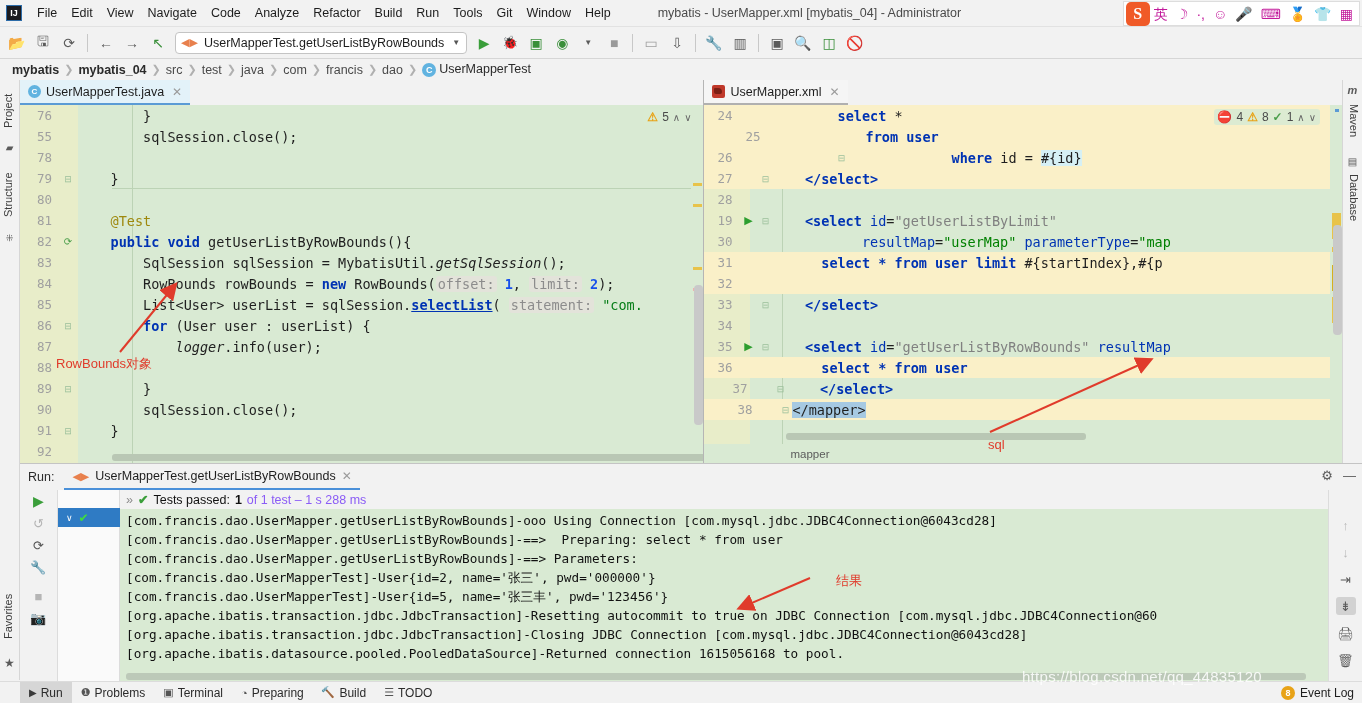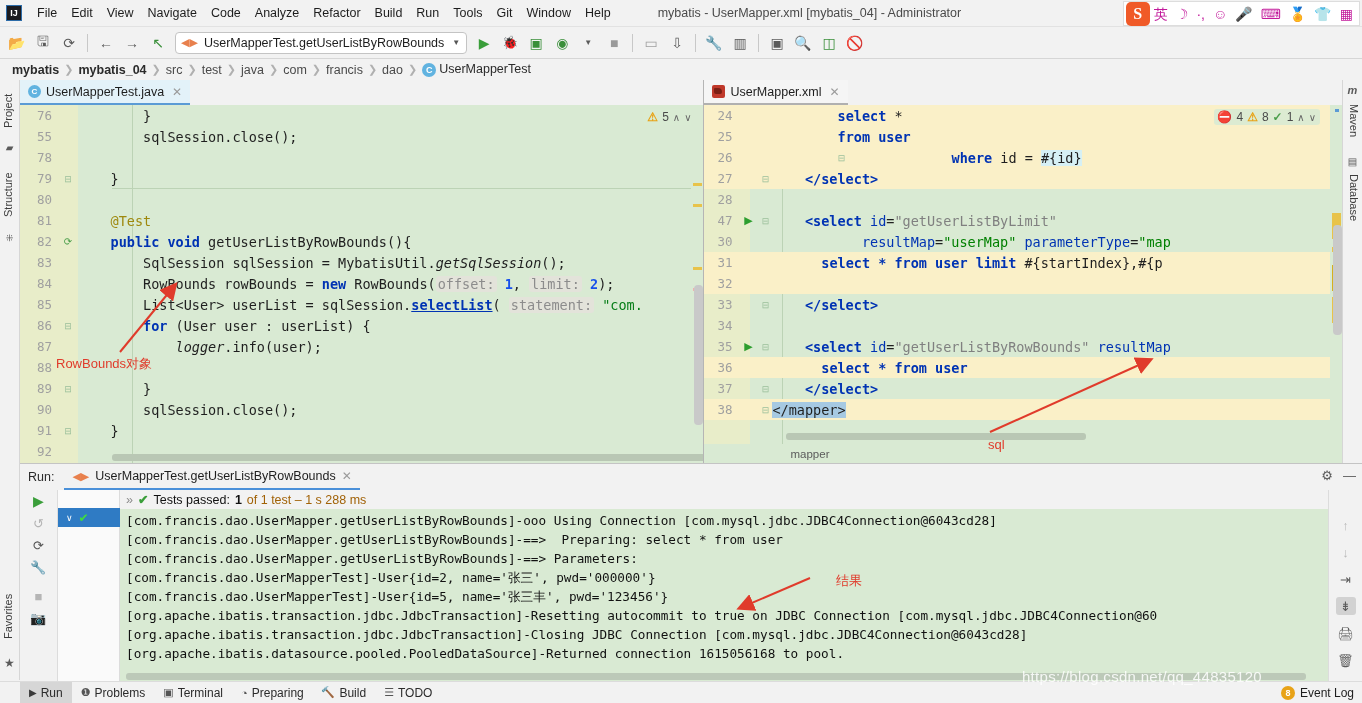"25" span.lnum { margin-left: none -> 28px }
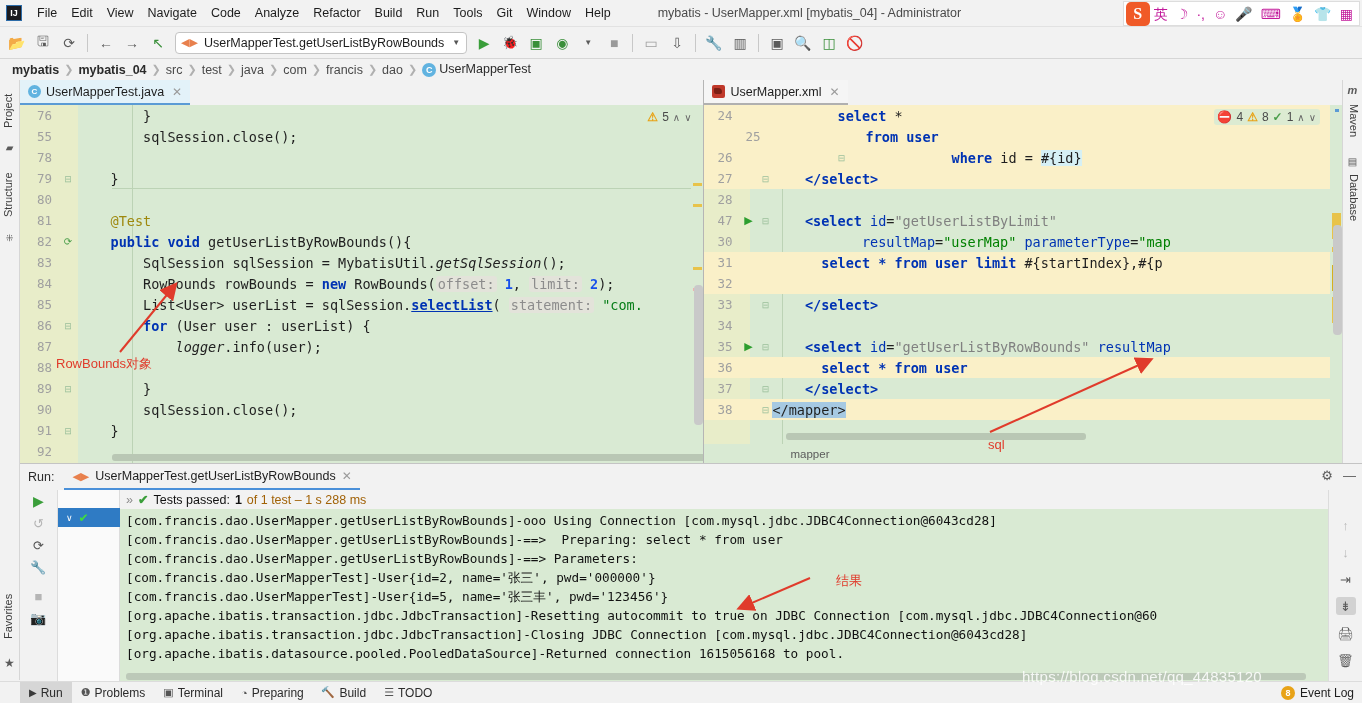"47" span.lnum { text: 47 -> 19 }
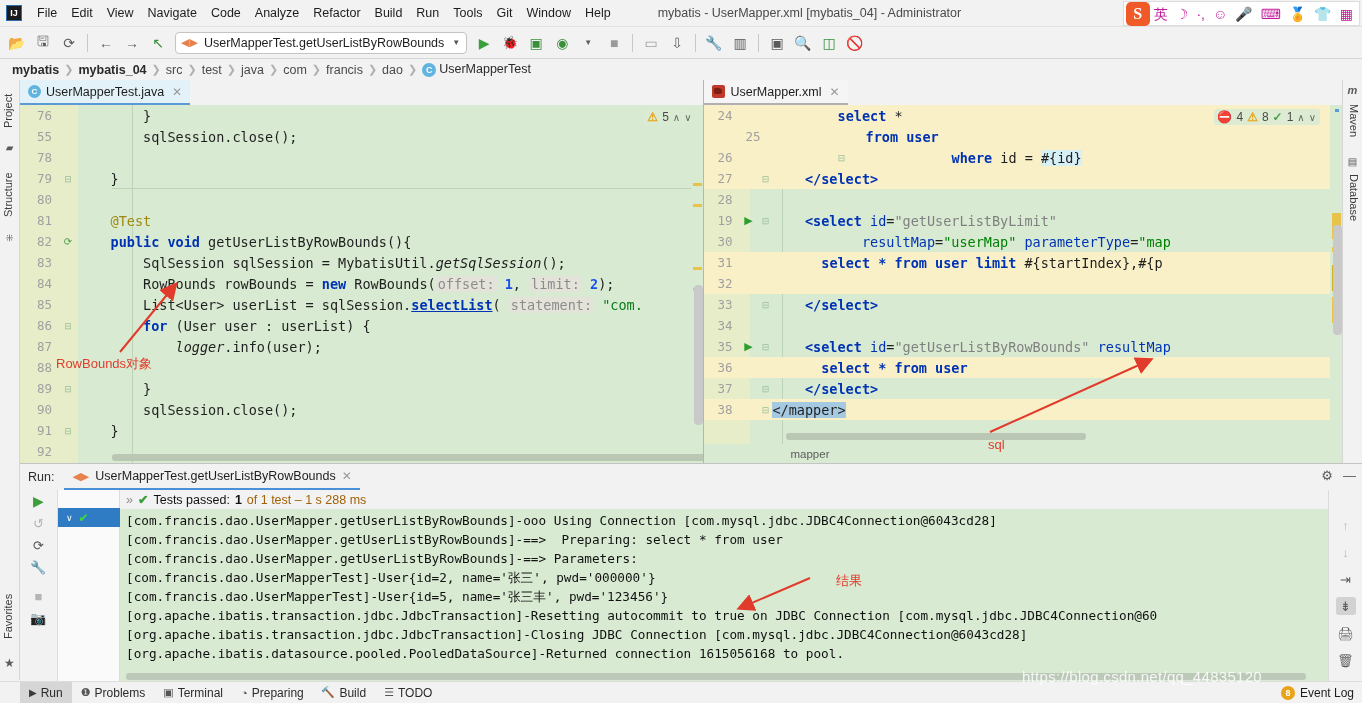"37" span.lnum { margin-left: none -> 15px }
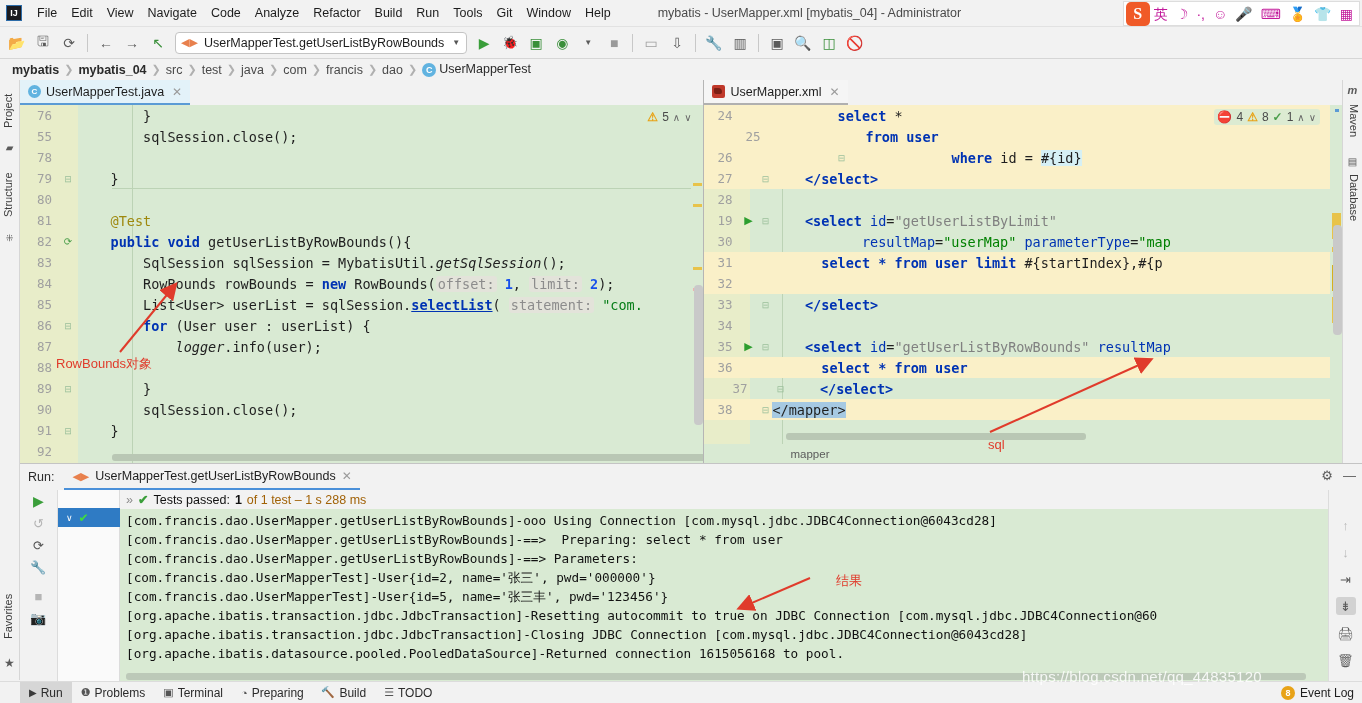"38" span.lnum { margin-left: none -> 20px }
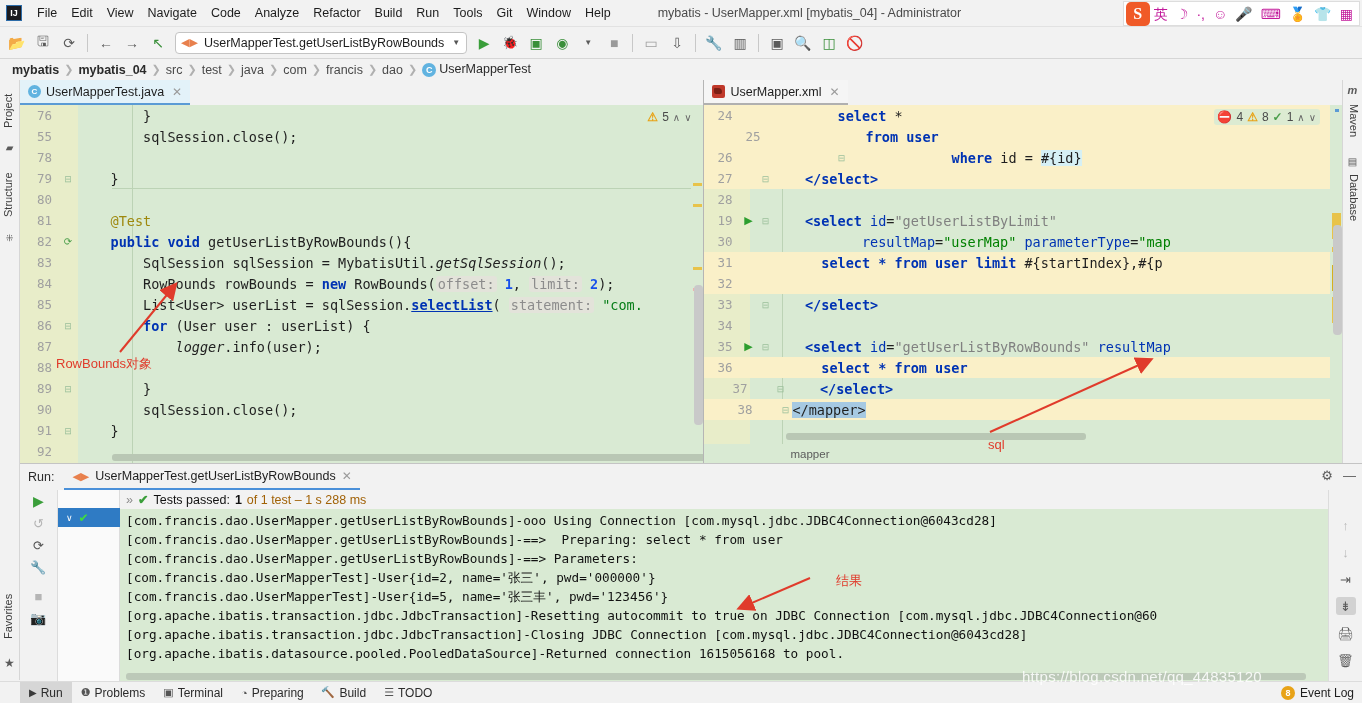"of 1 test – 1" .ts-dim { color: #a16207 -> #8b5cf6 }
